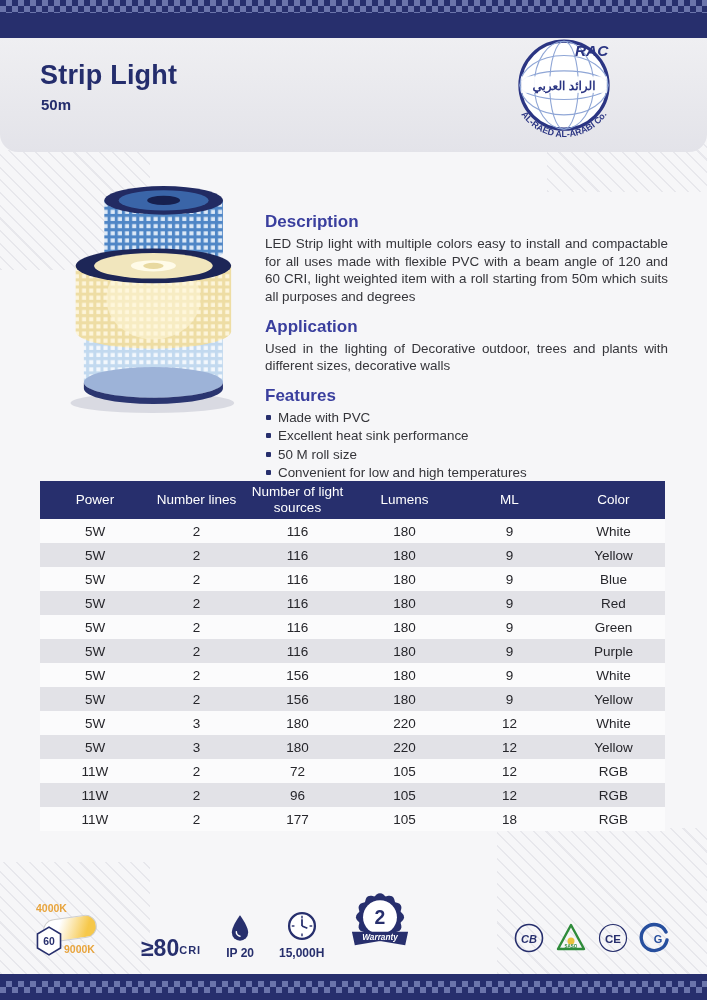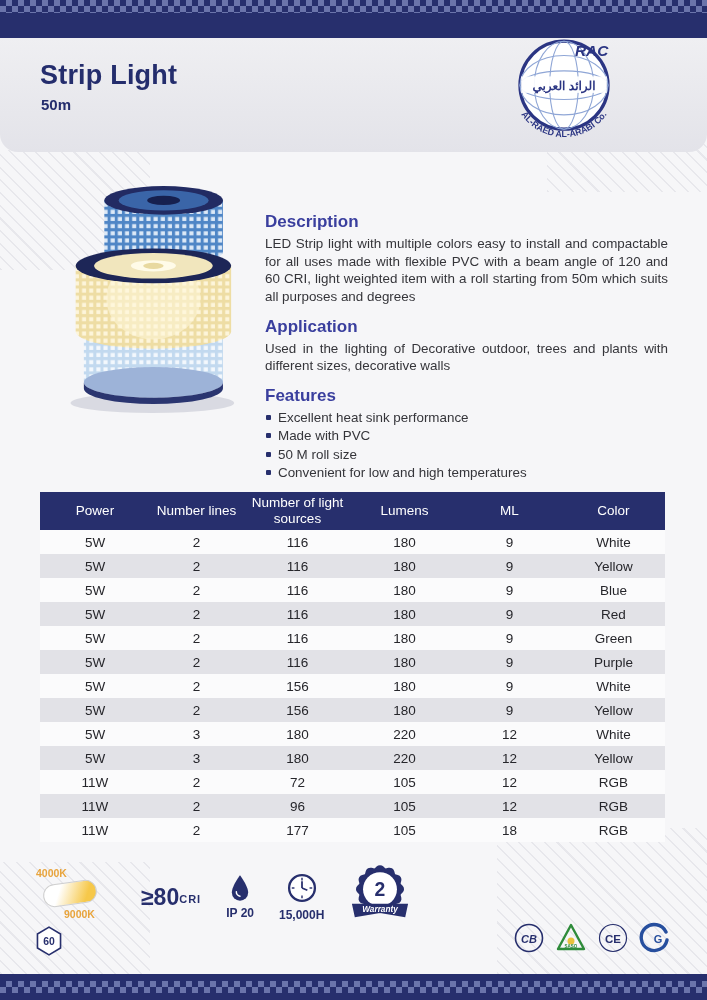"Excellent heat sink performance" li { order: before "Made with PVC" -> after "Made with PVC" }
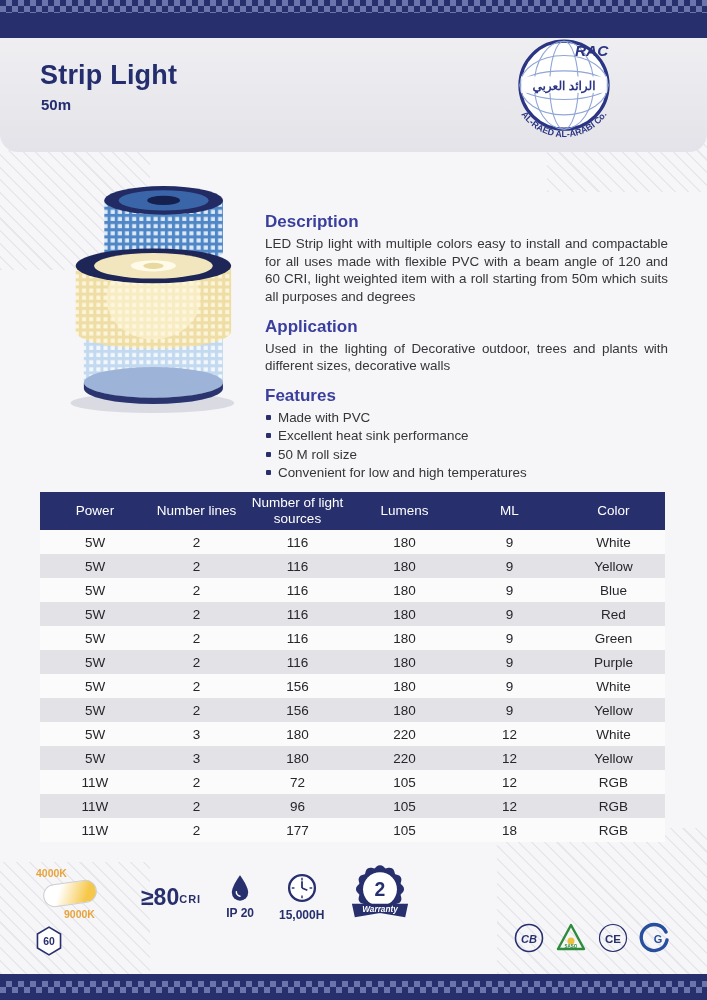"Power" table.spec { top: 492px -> 481px }
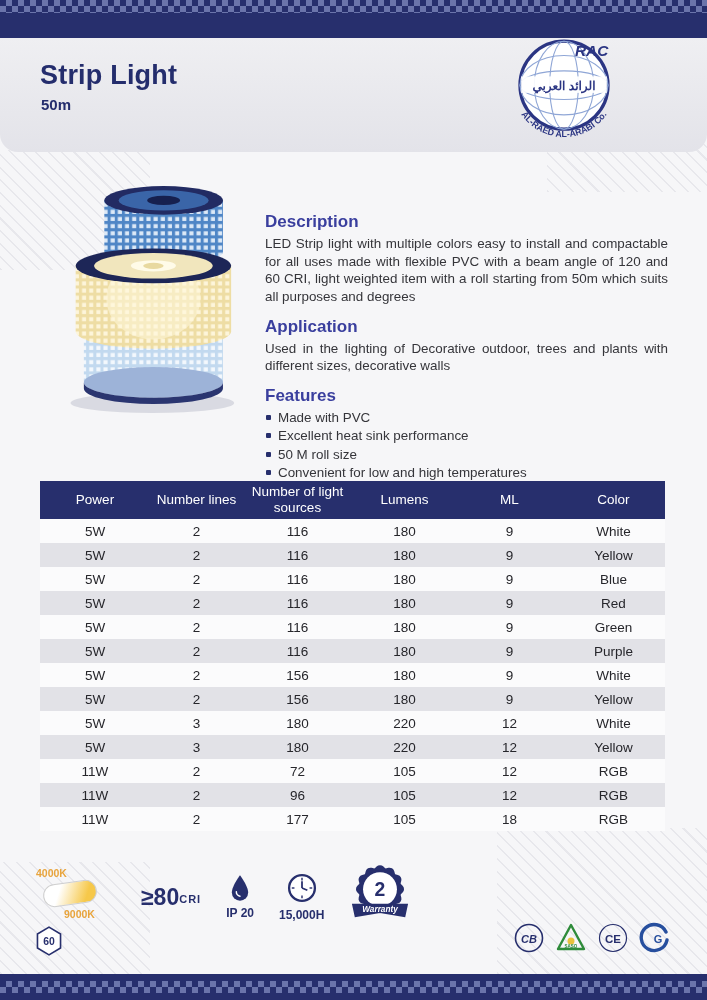"4000K" .badges { align-items: center -> flex-end; top: 860px -> 888px }
